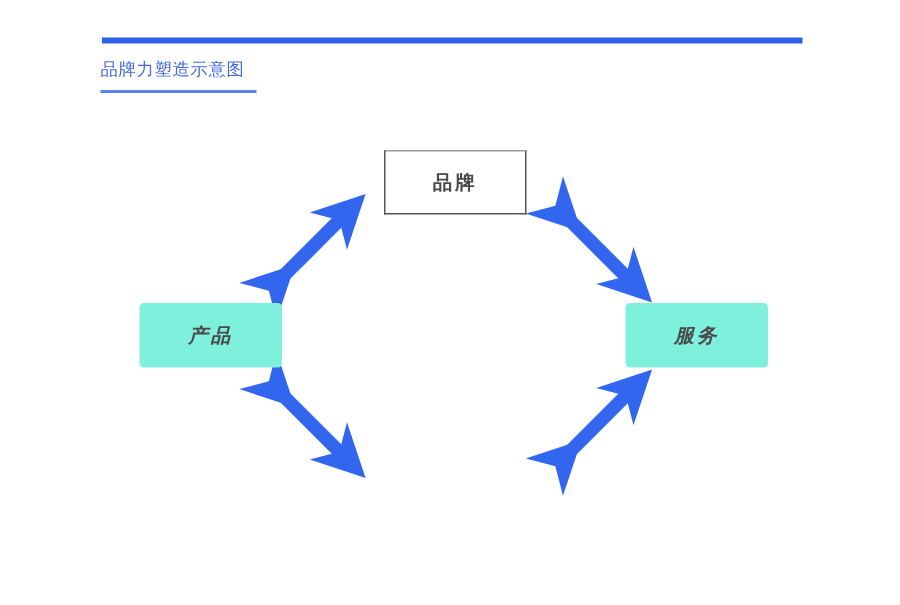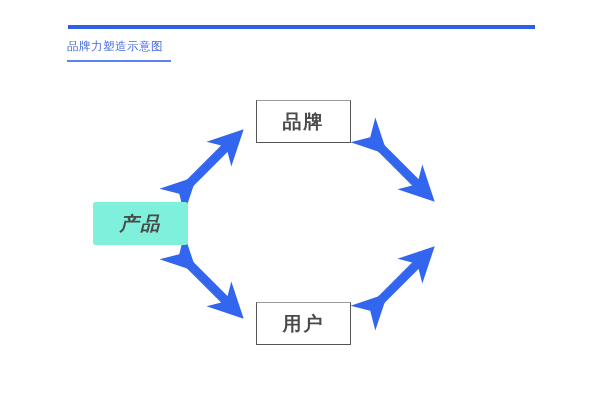"品牌" .node { font-size: 19px -> 13px }
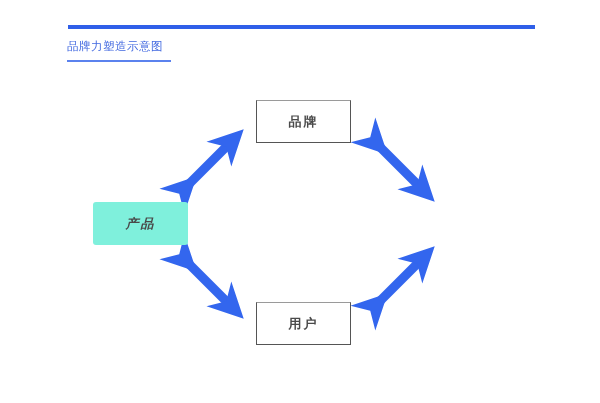"服务" div.node { html: none -> <div> <span>服务</span> </div> }
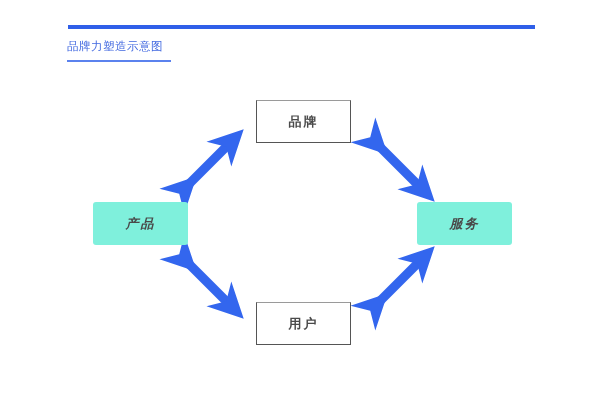"用户" div.node { html: <div> <span>用户</span> </div> -> none }
